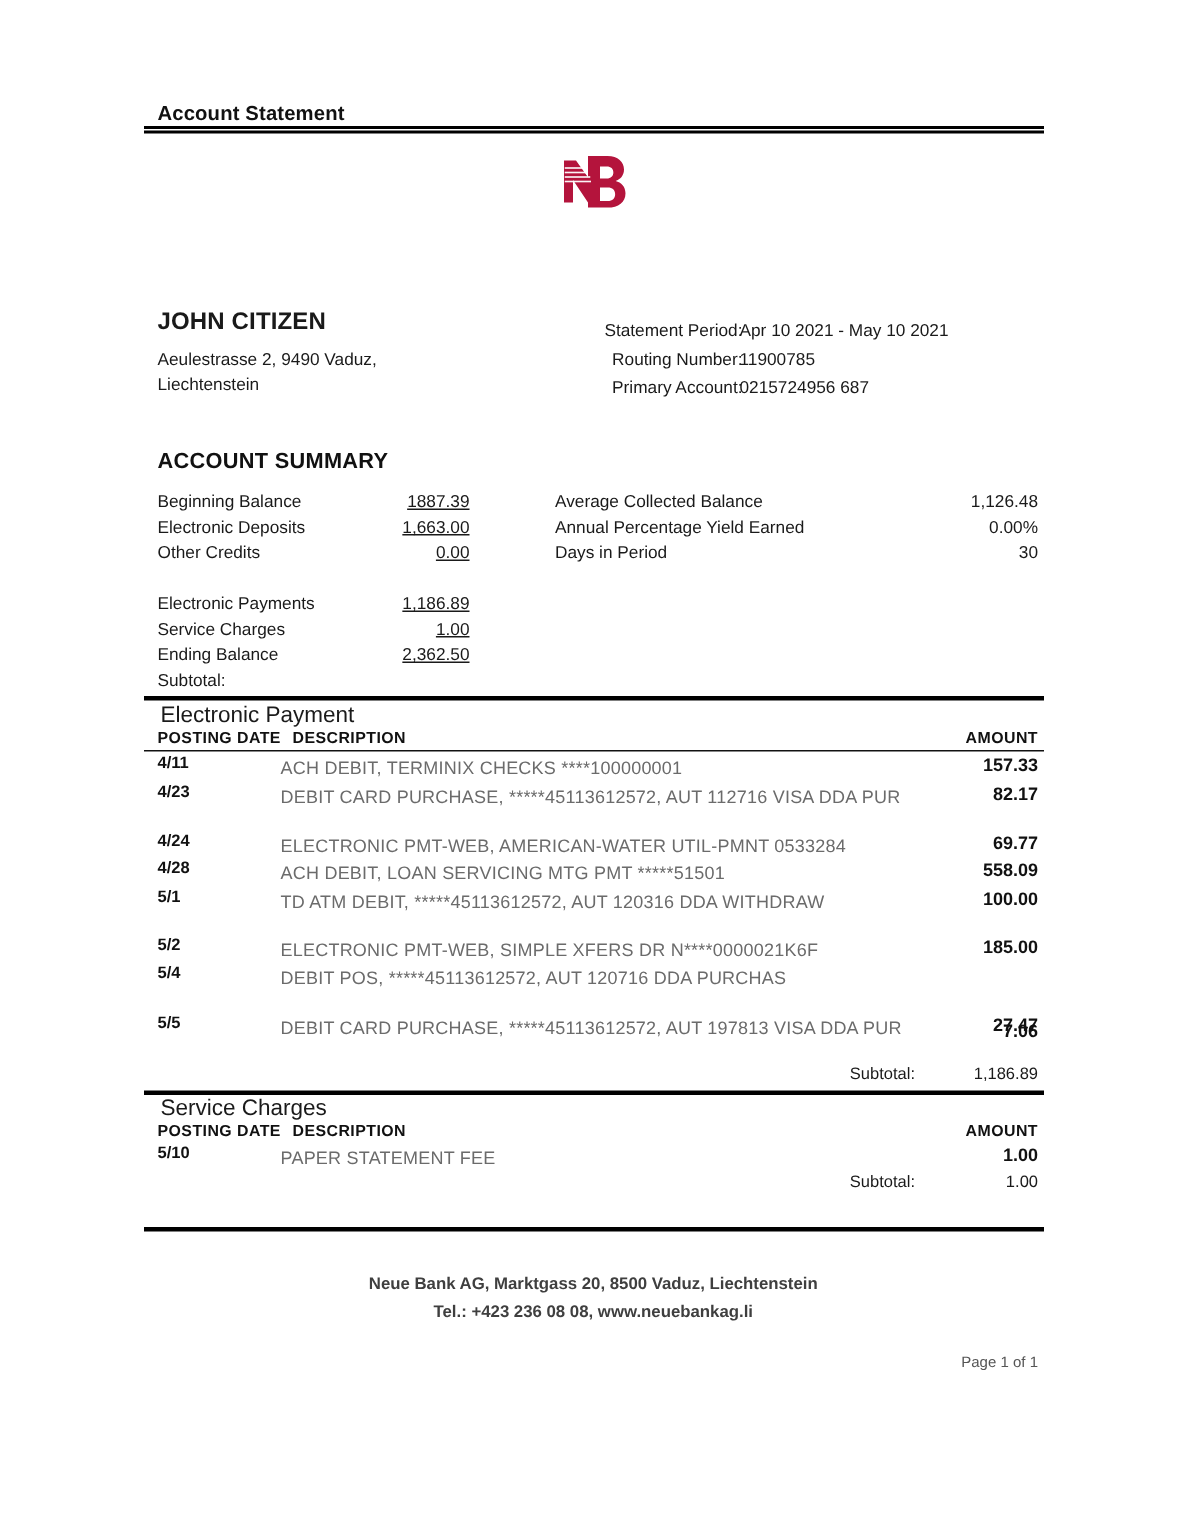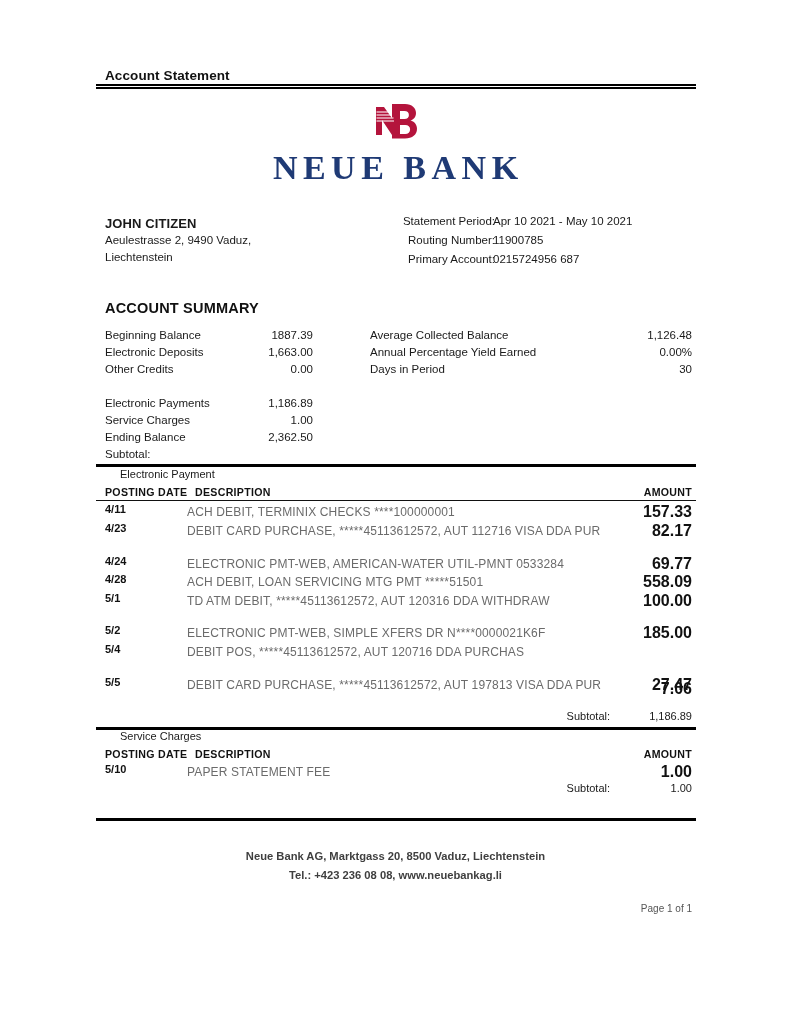"NEUE BANK" span.logo-word { html: <span>NEUE BANK</span> -> none }
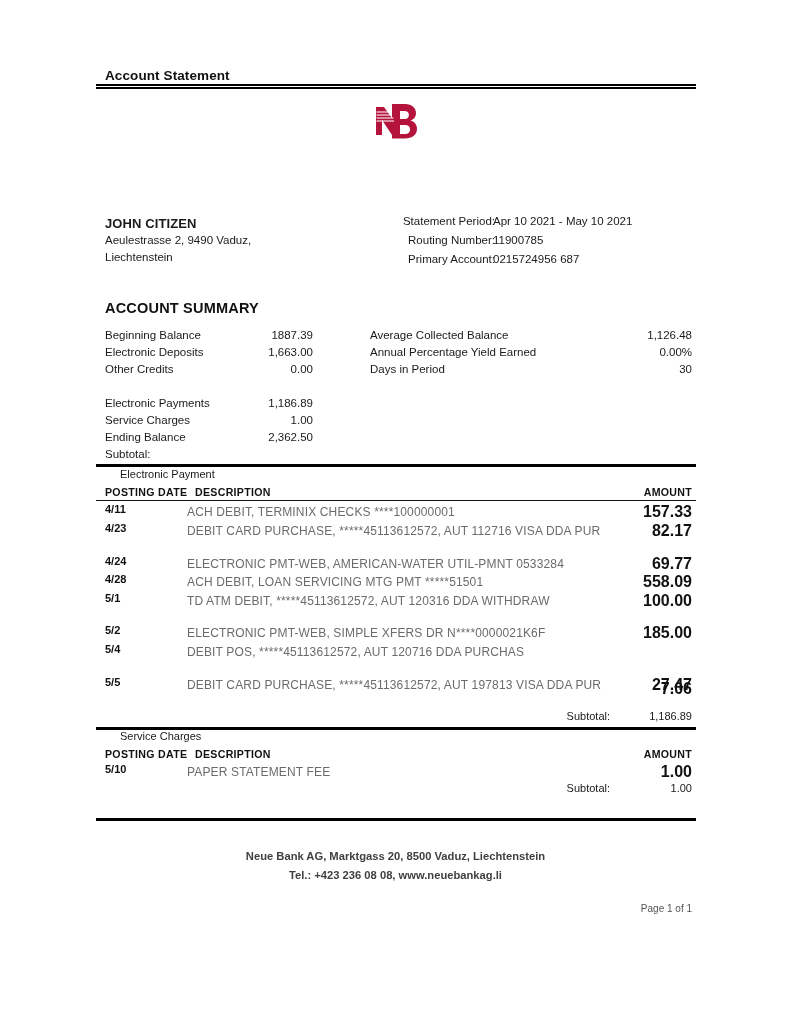"JOHN CITIZEN" .cust.name { font-size: 13px -> 16px; top: 216px -> 206px }
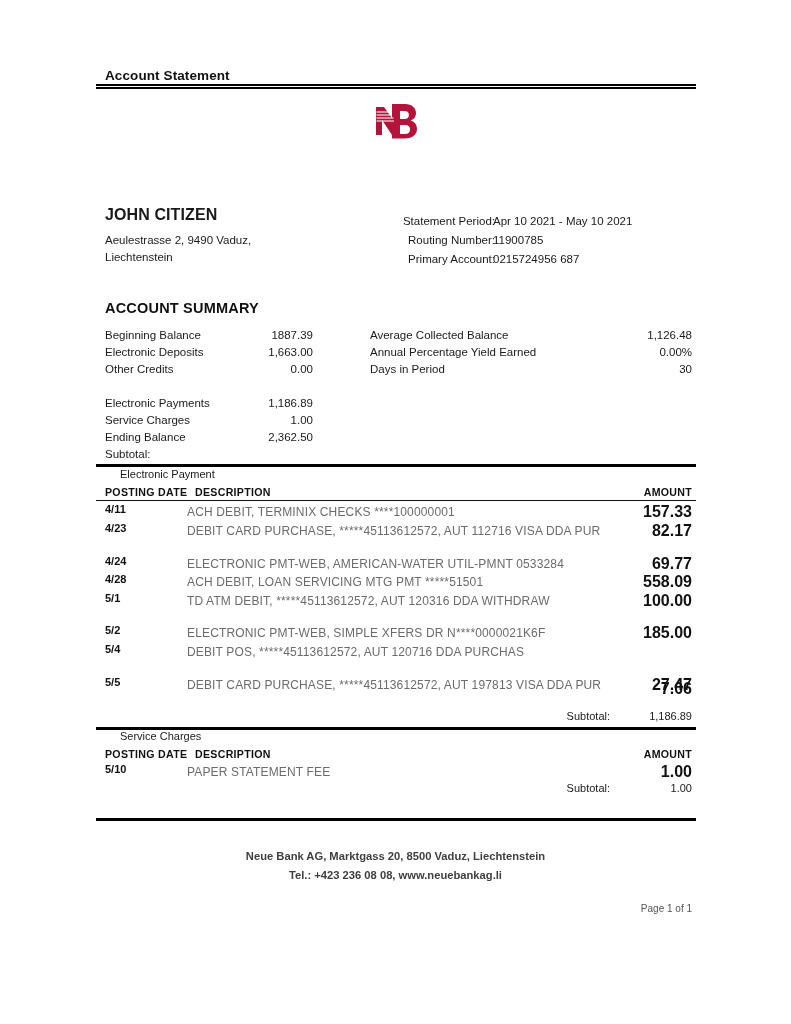"1887.39" .sum-left-value { text-decoration: none -> underline }
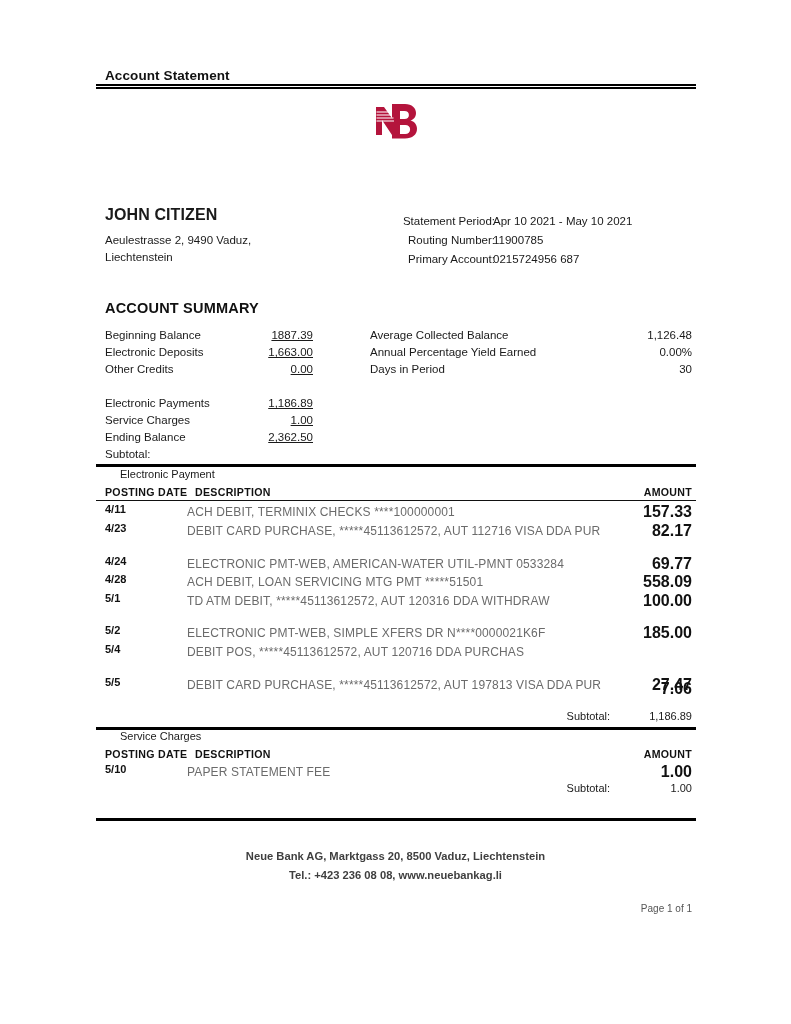"Electronic Payment" .tbl-caption { font-size: 11px -> 15px; left: 120px -> 107px }
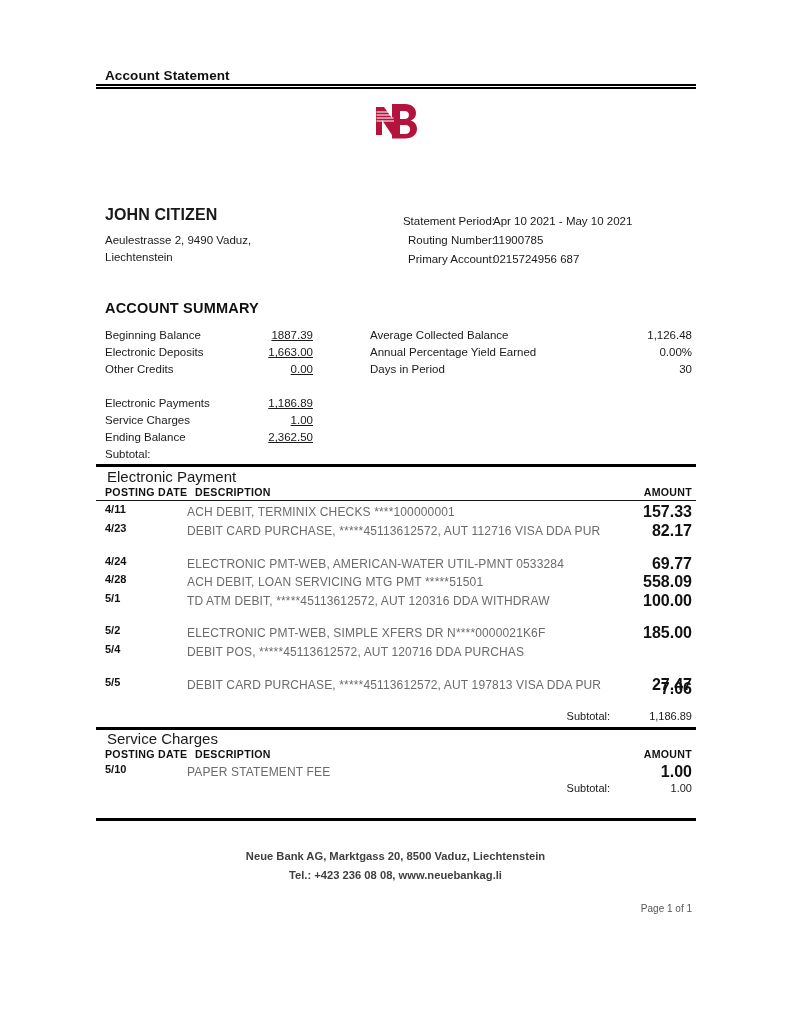"157.33" .txn-amt { font-size: 16px -> 12px }
